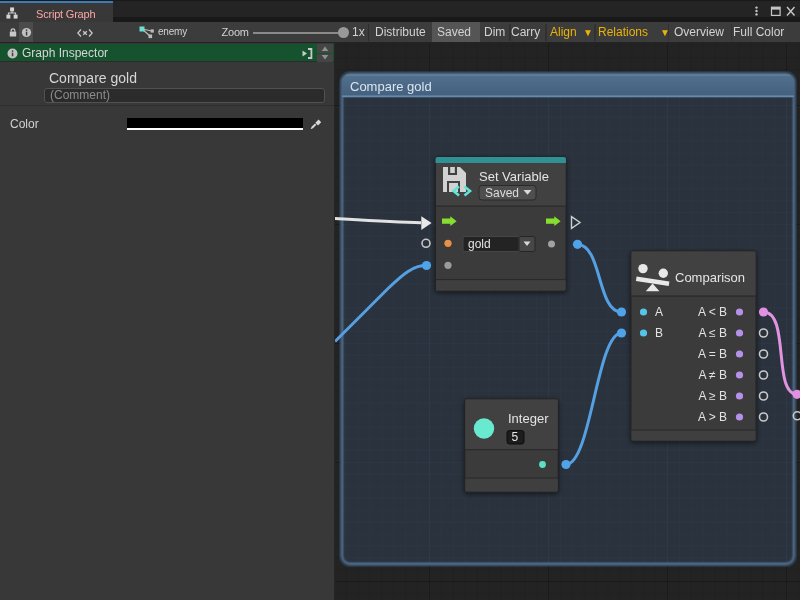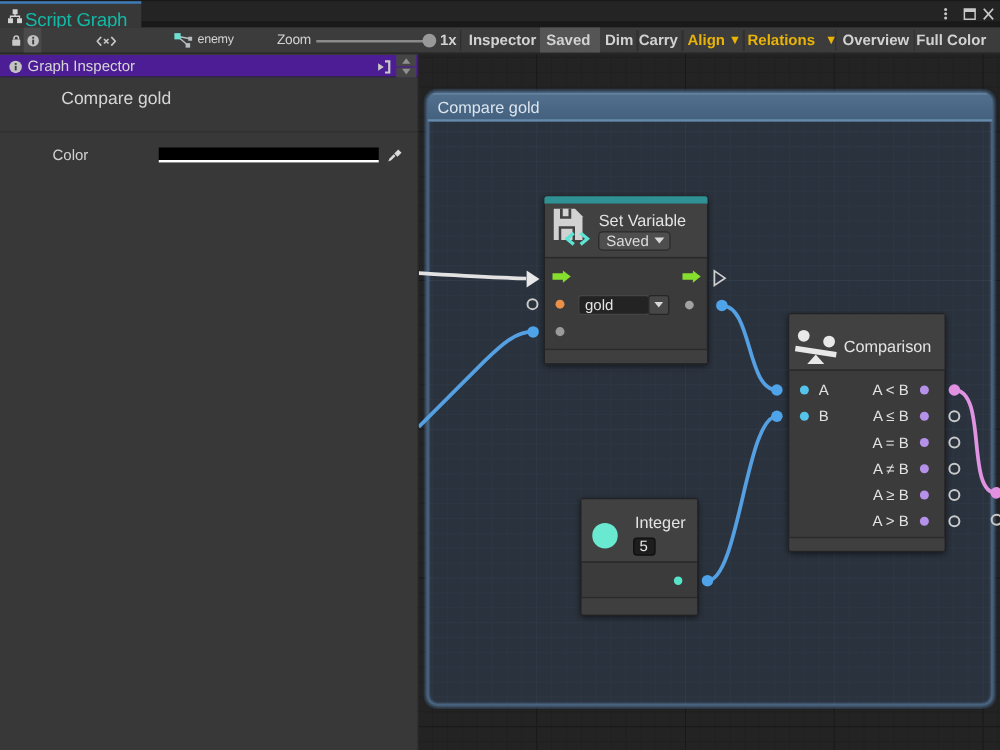"Script Graph" #tab .lbl { color: #14b8a6 -> #fca5a5; font-size: 15px -> 11px; left: 20px -> 36px }
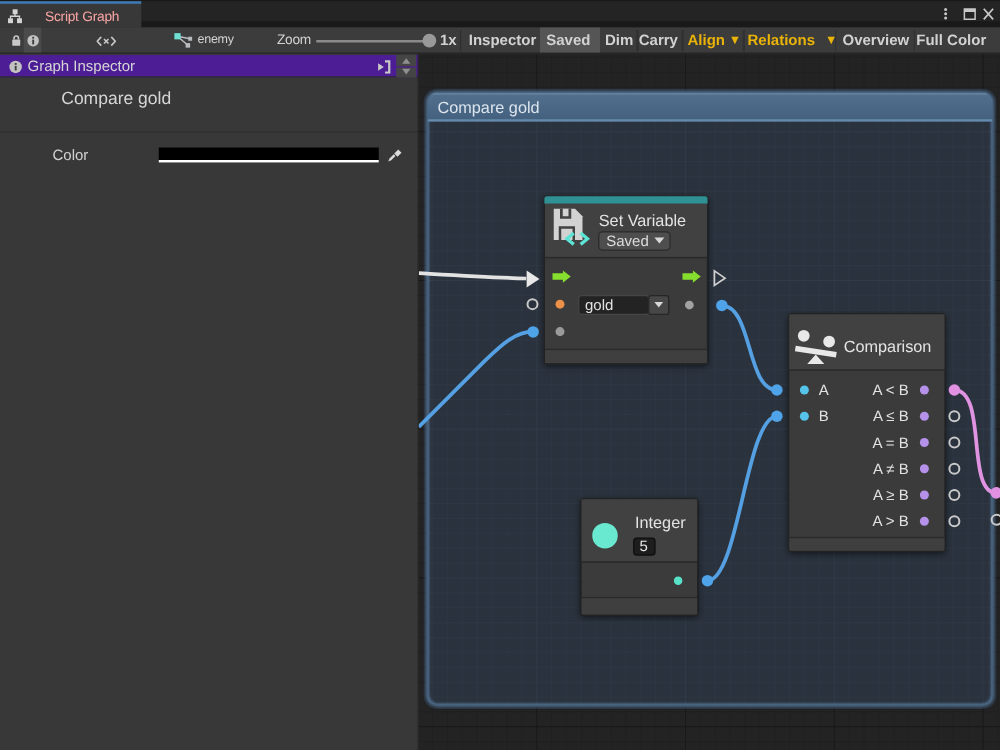"1x" .tbtxt { font-weight: bold -> none }
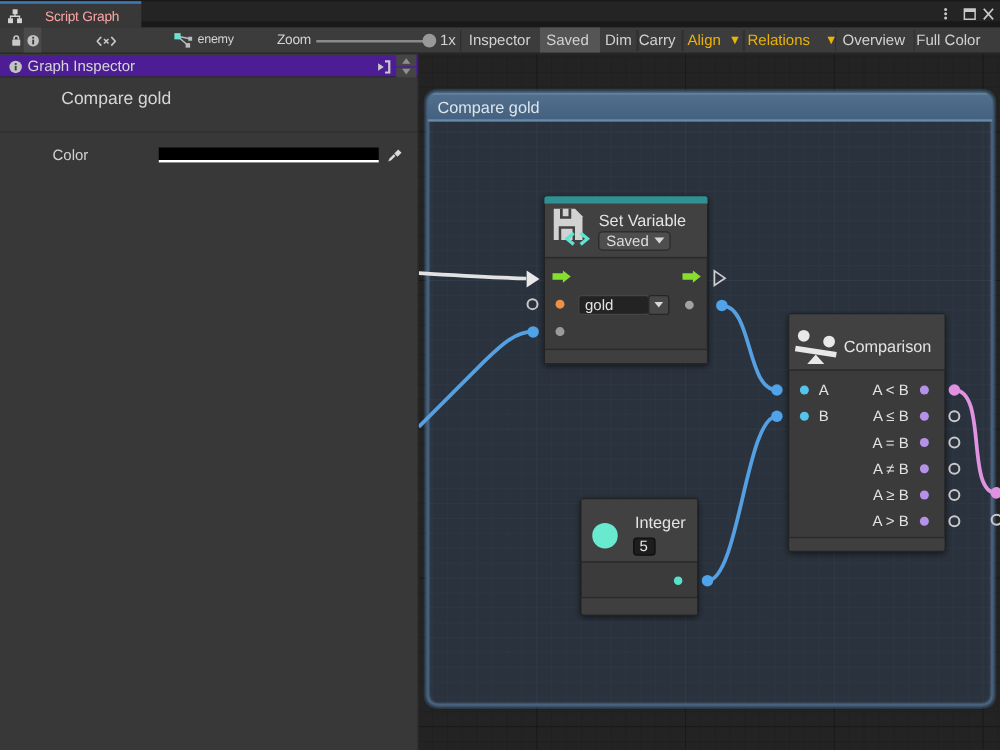"Inspector" div.abs { text: Inspector -> Distribute }
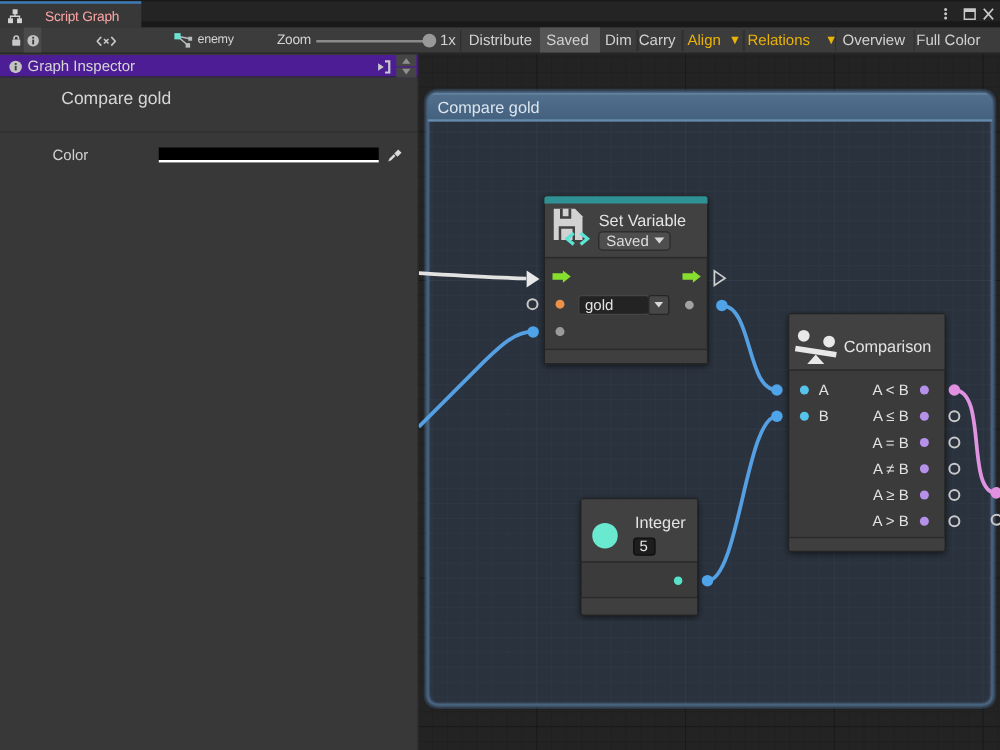"Graph Inspector" #insphead { background: #4c1d95 -> #14532d }
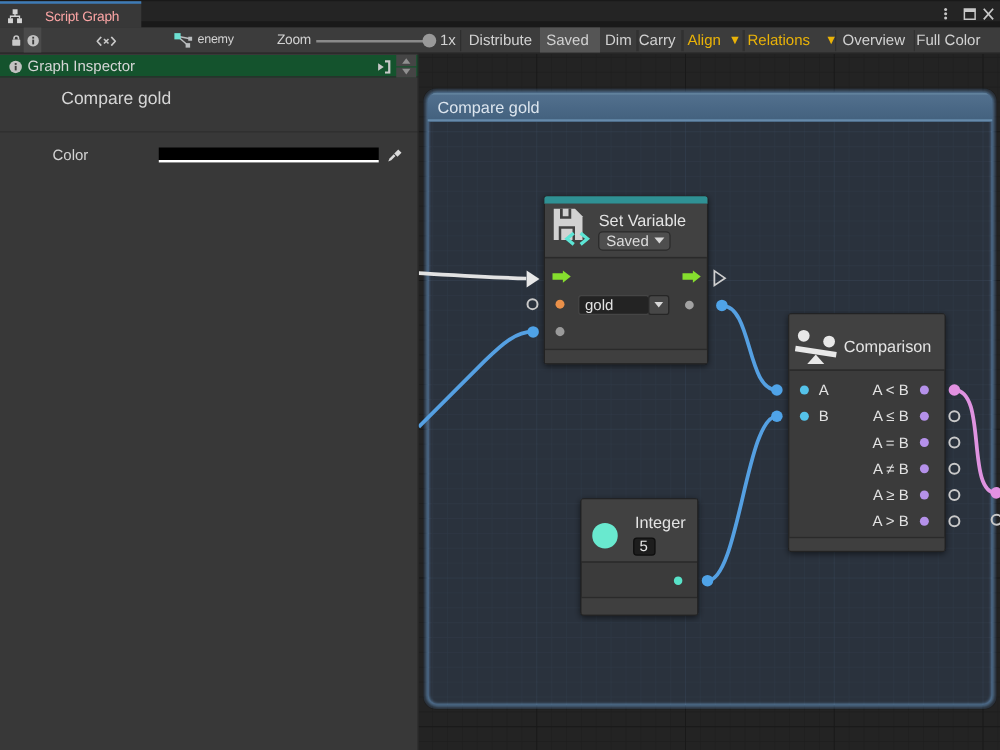"(Comment)" div.abs { html: none -> <div>(Comment)</div> }
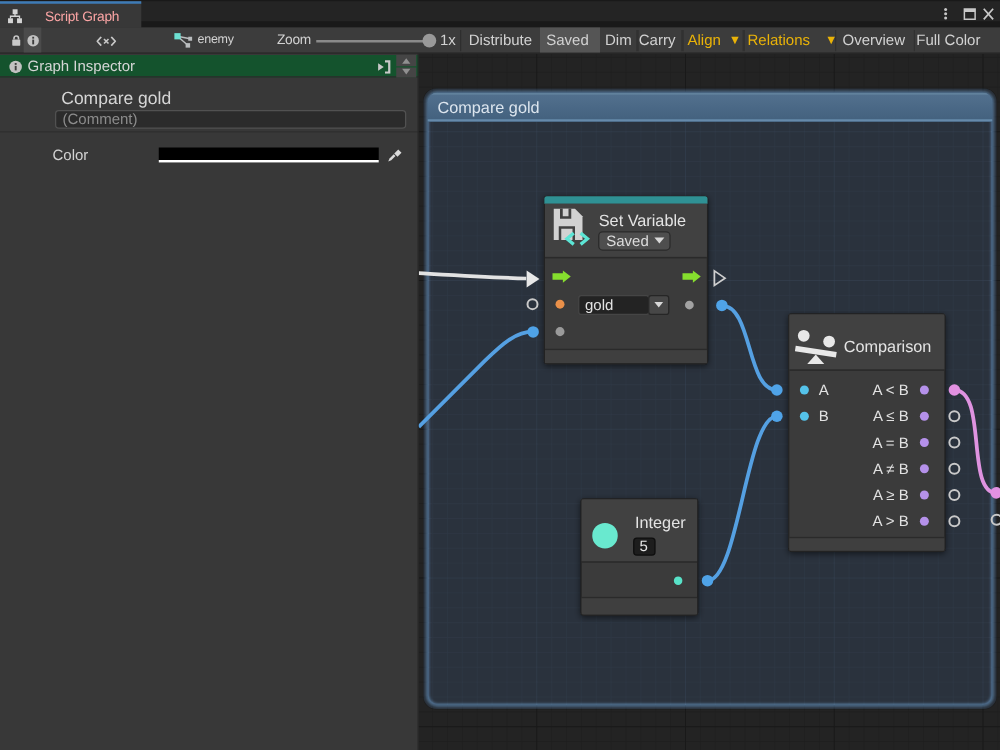"Color" #colorlbl { margin-left: 32px -> none }
